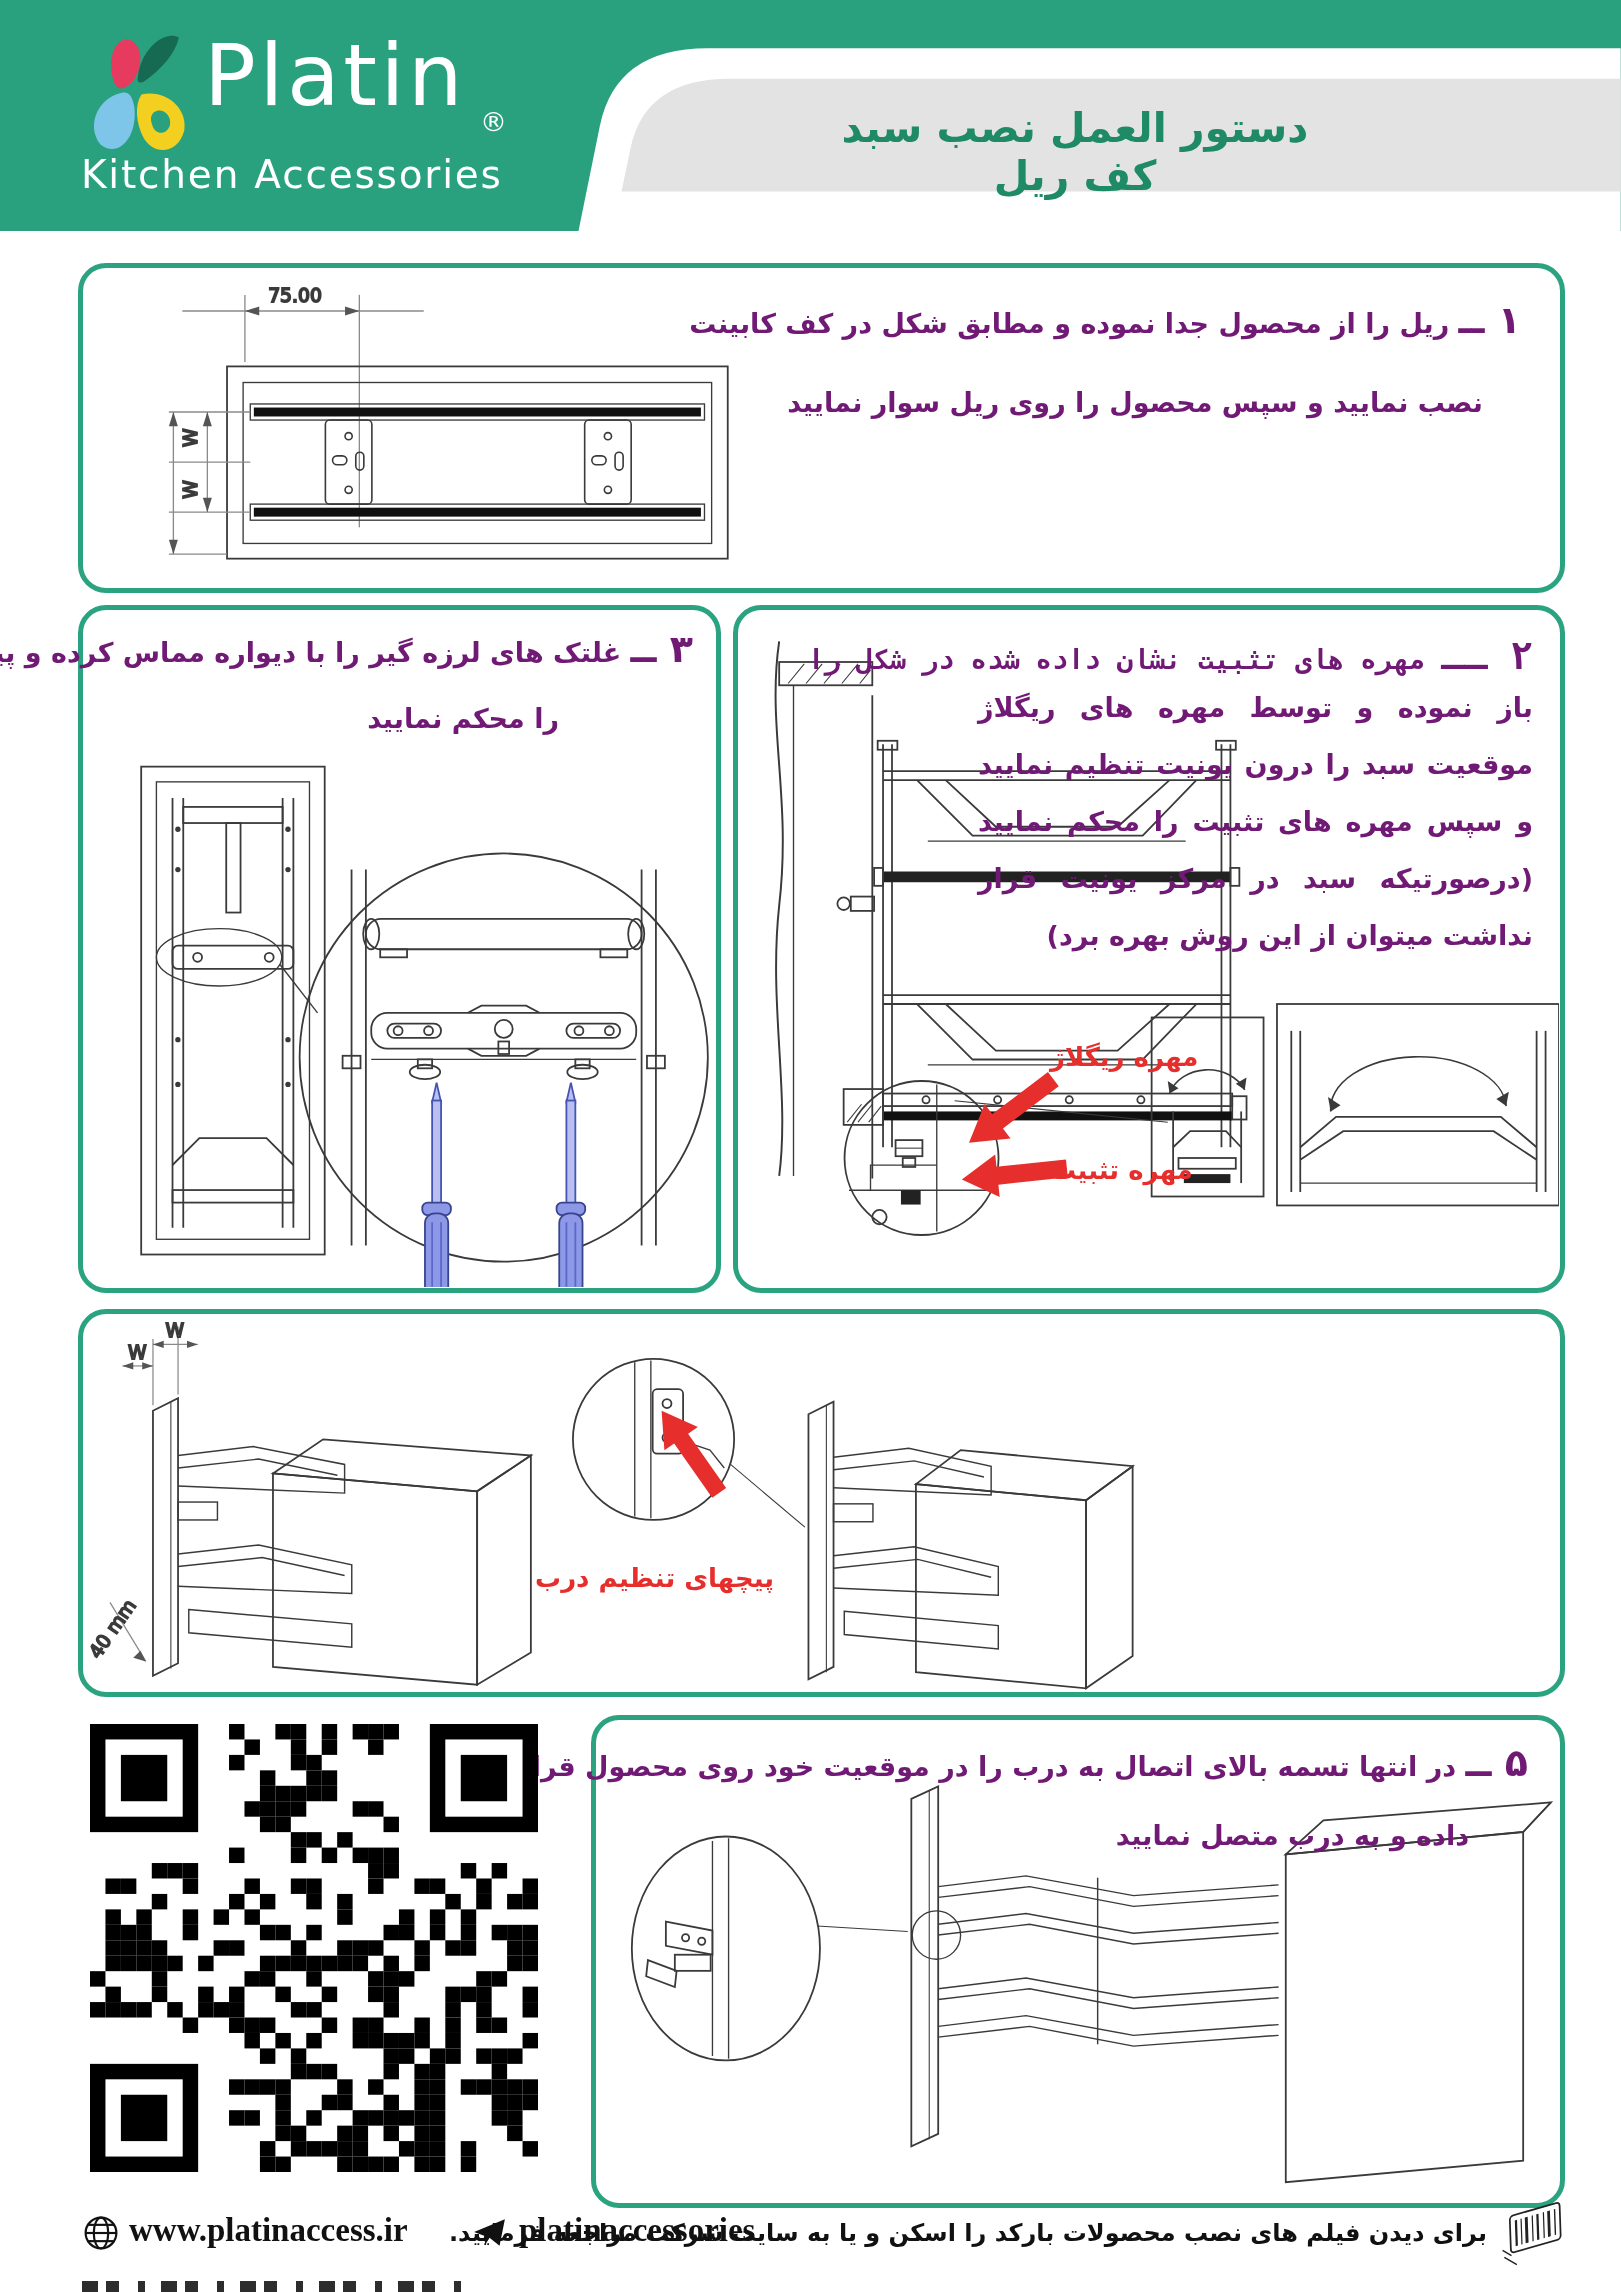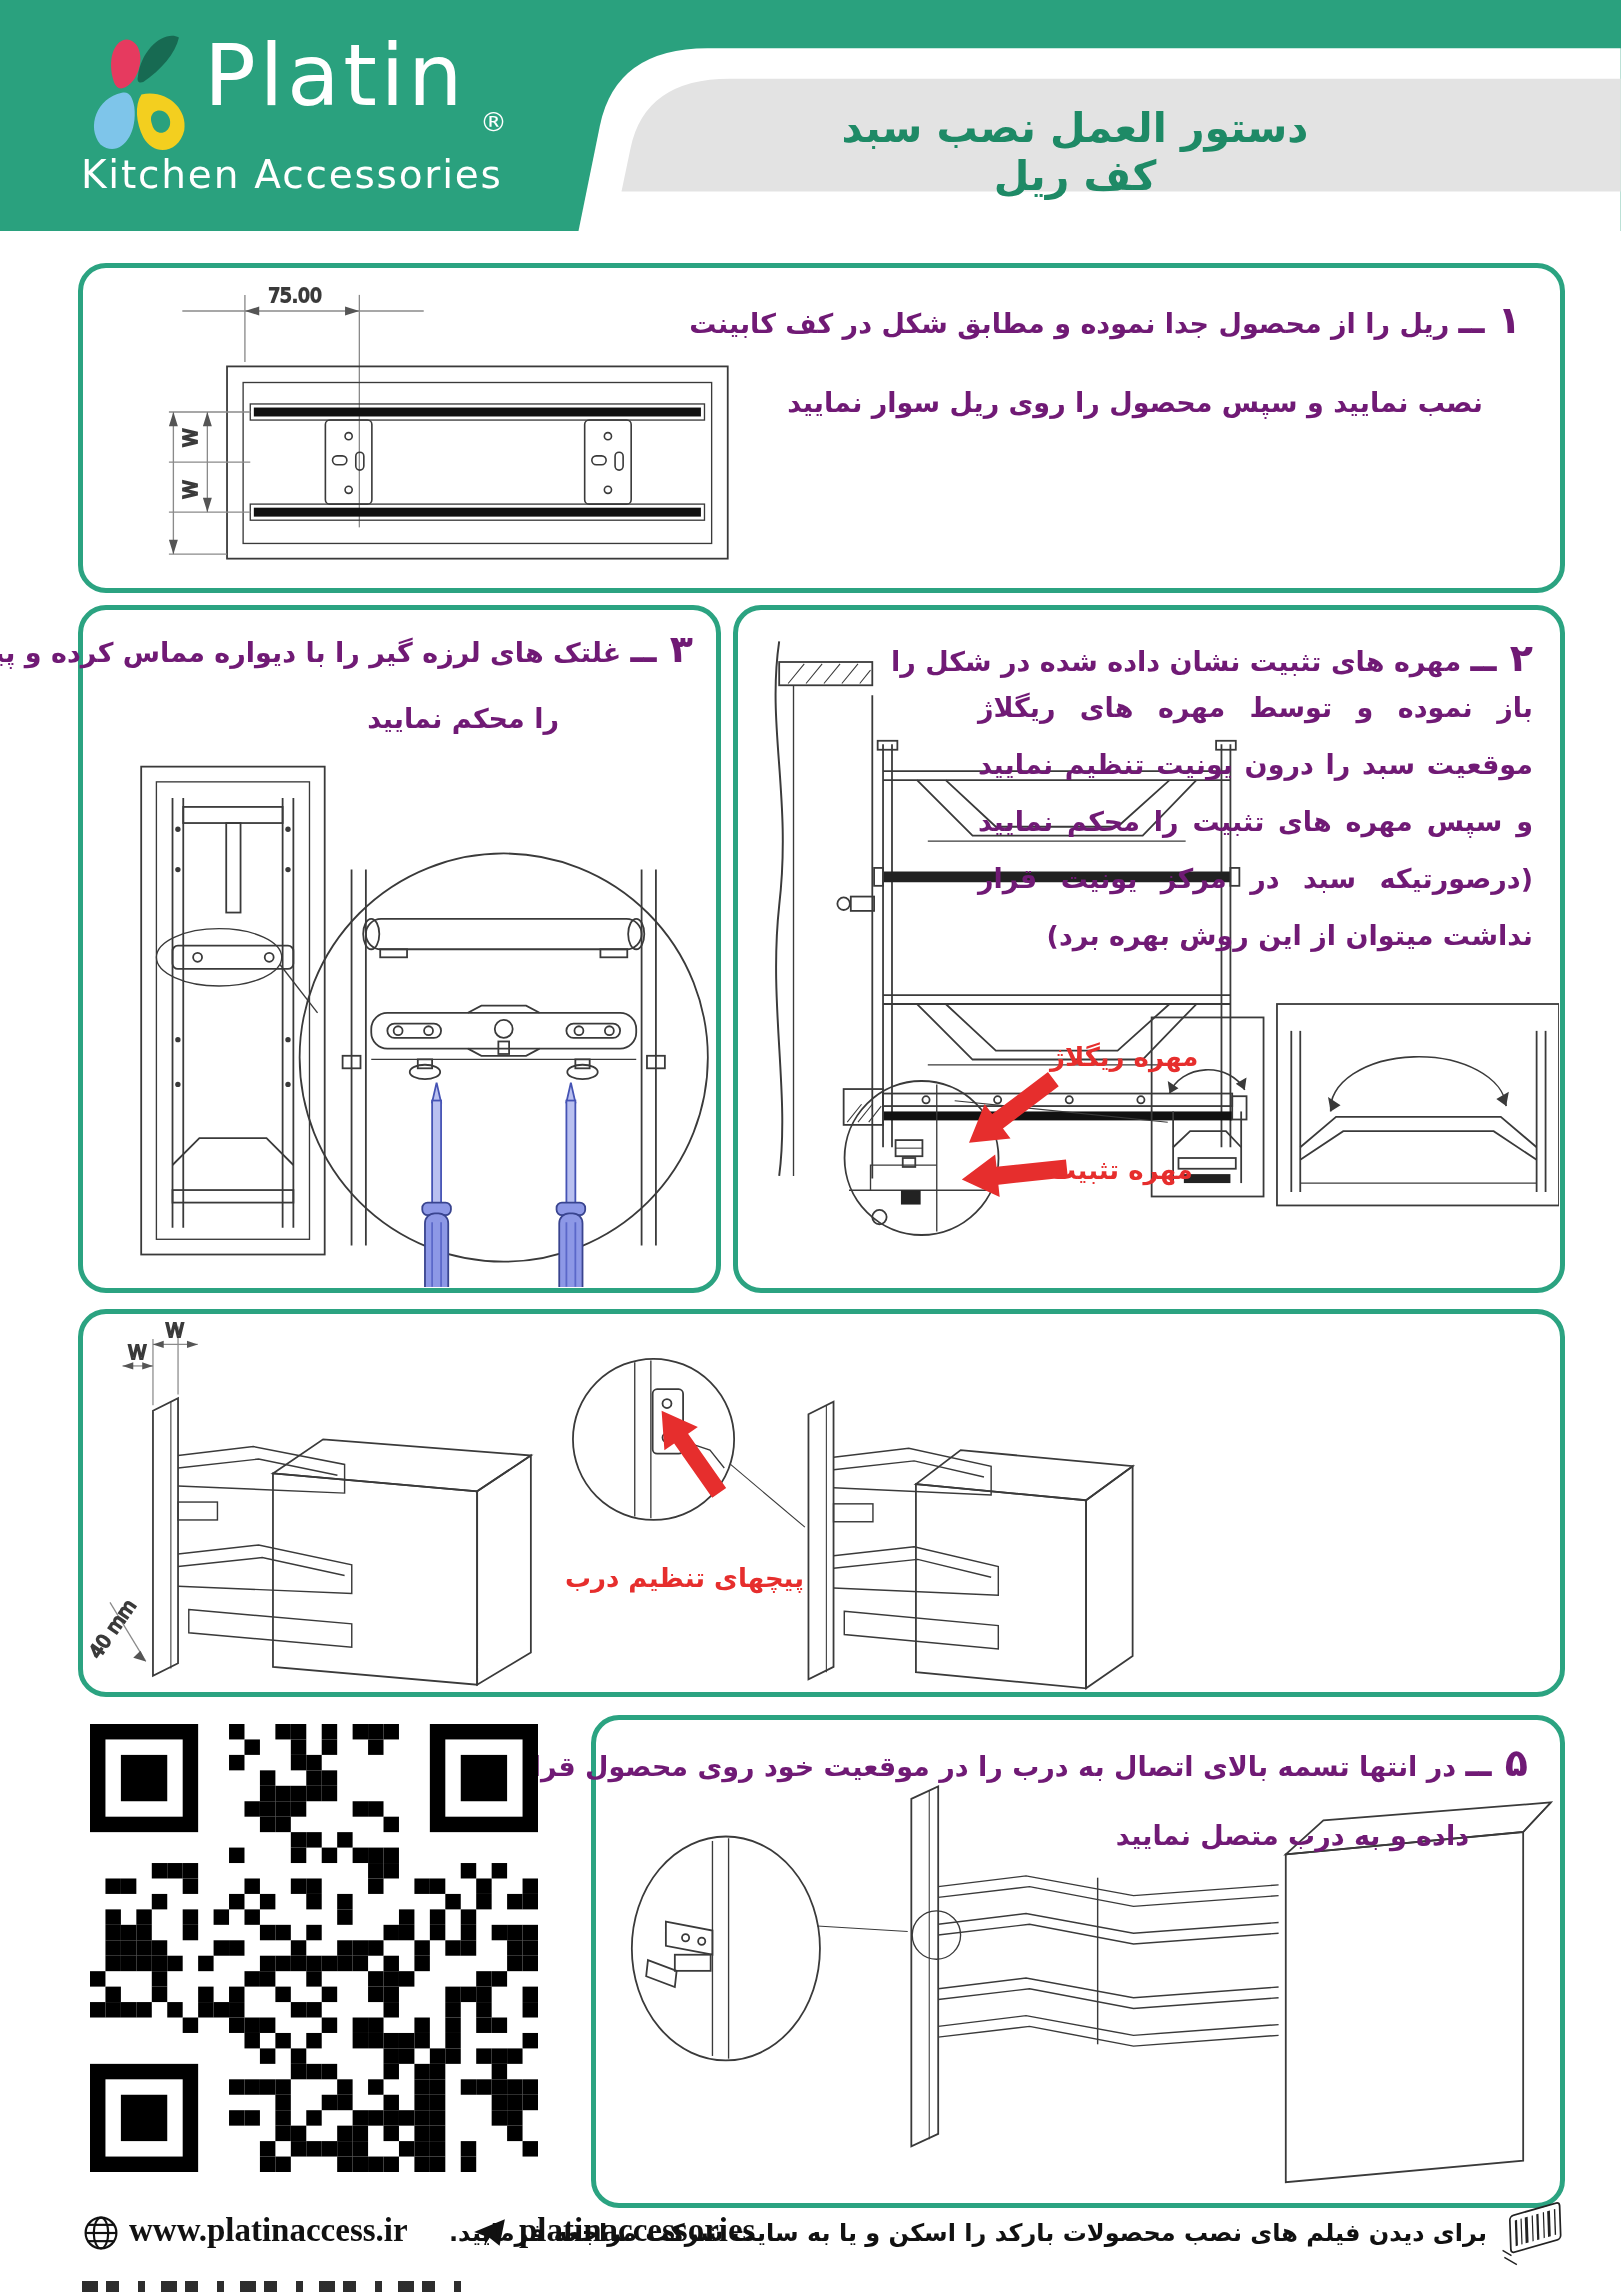"۲ ــ مهره های تثبیت" div { font-family: none -> Liberation Mono, monospace }
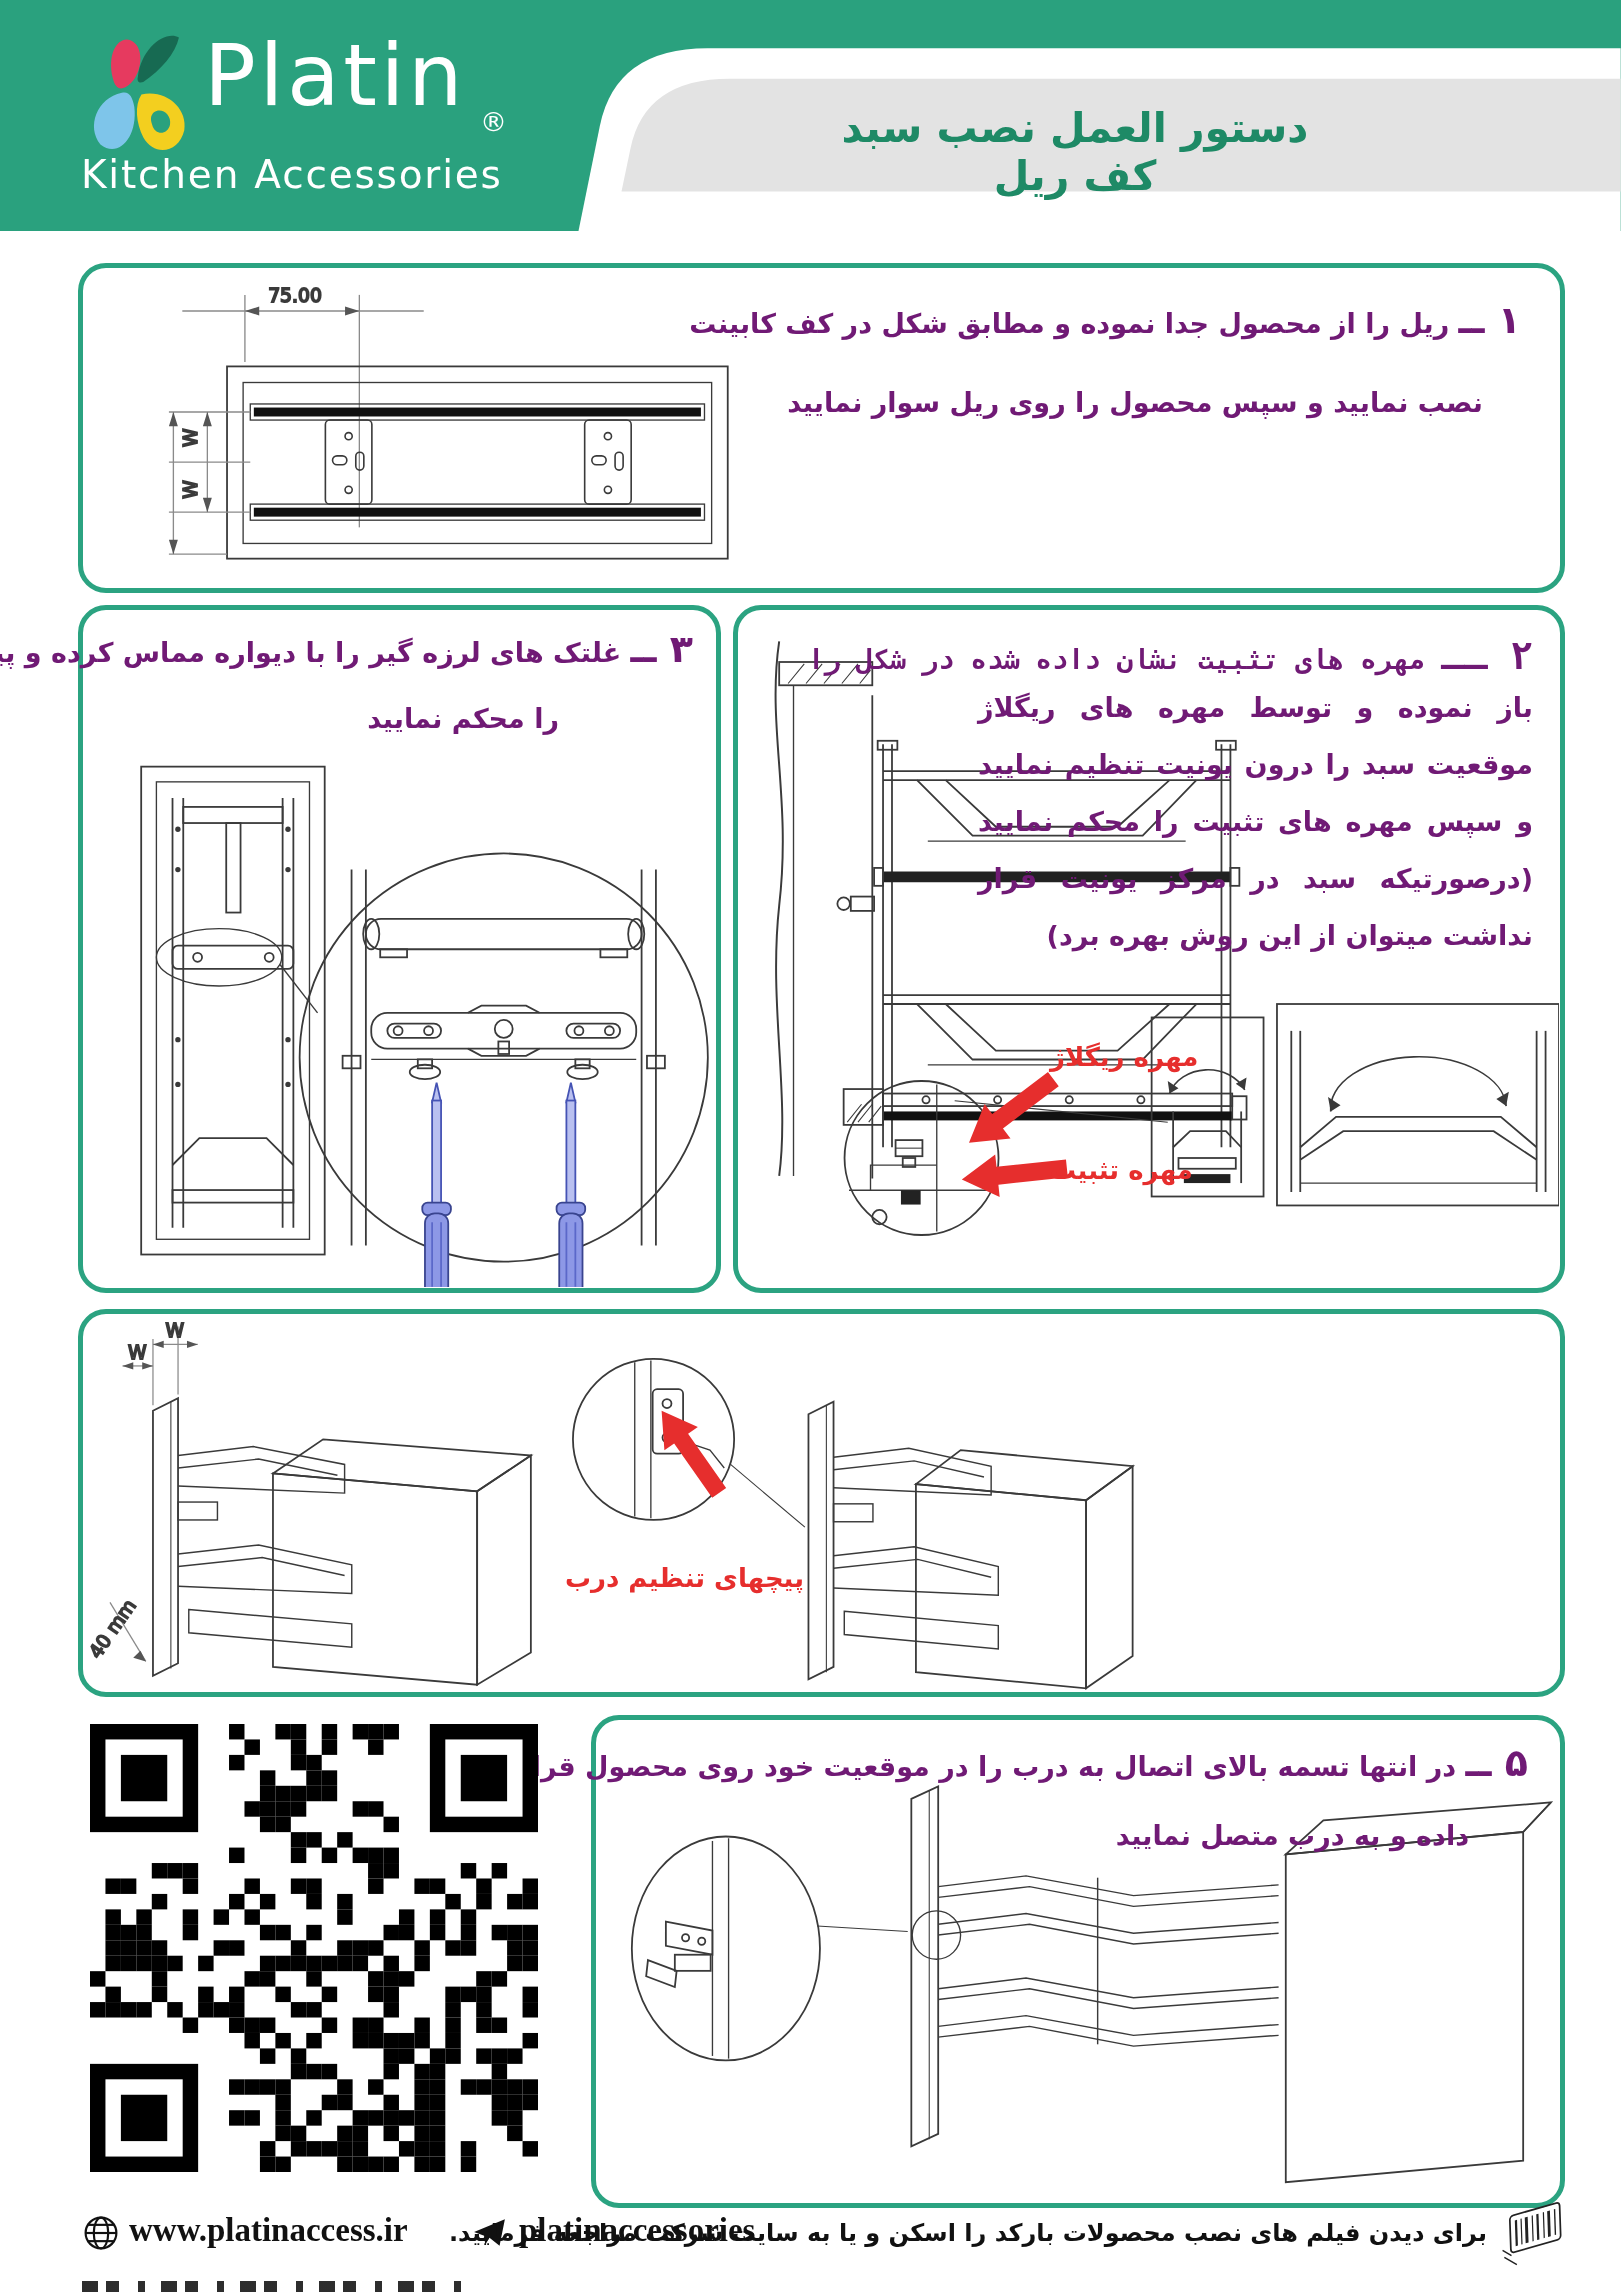"پیچهای تنظیم درب" div.red-label { text-align: right -> left }
